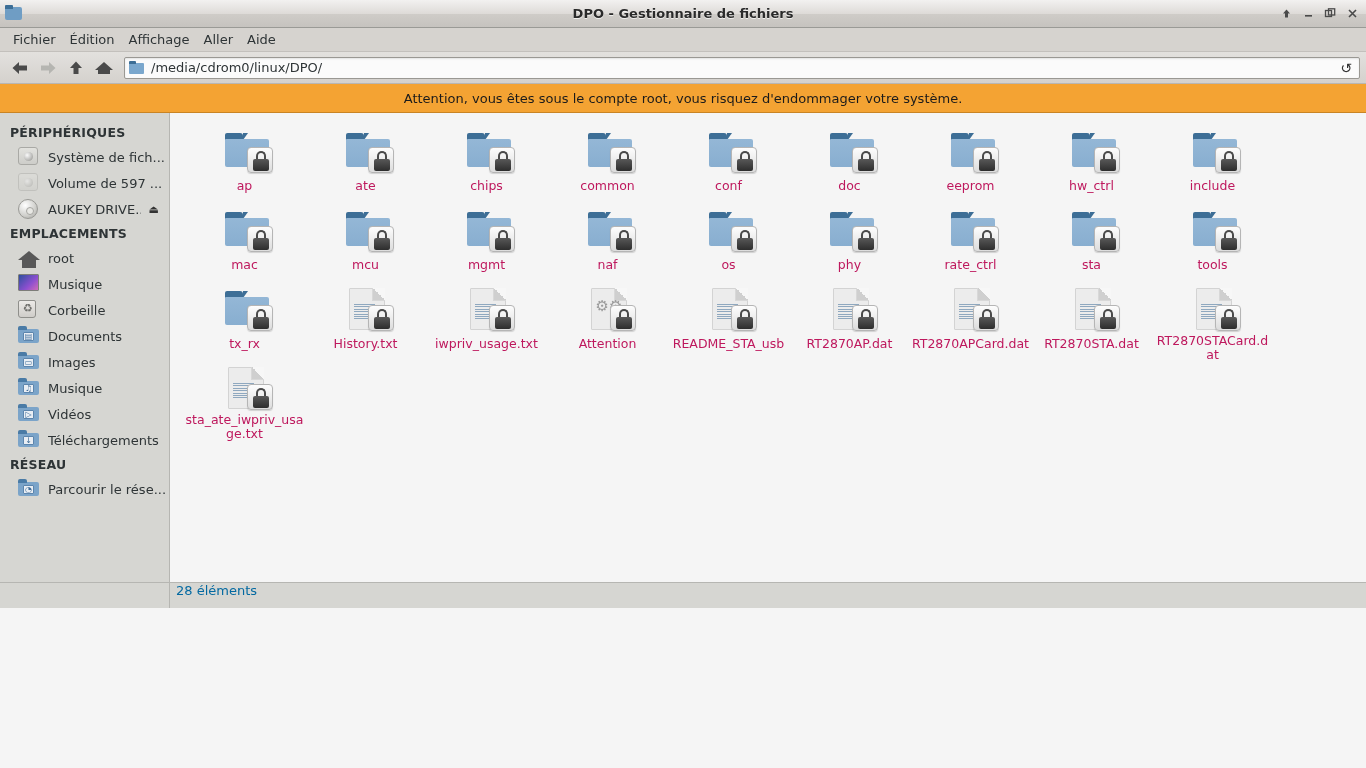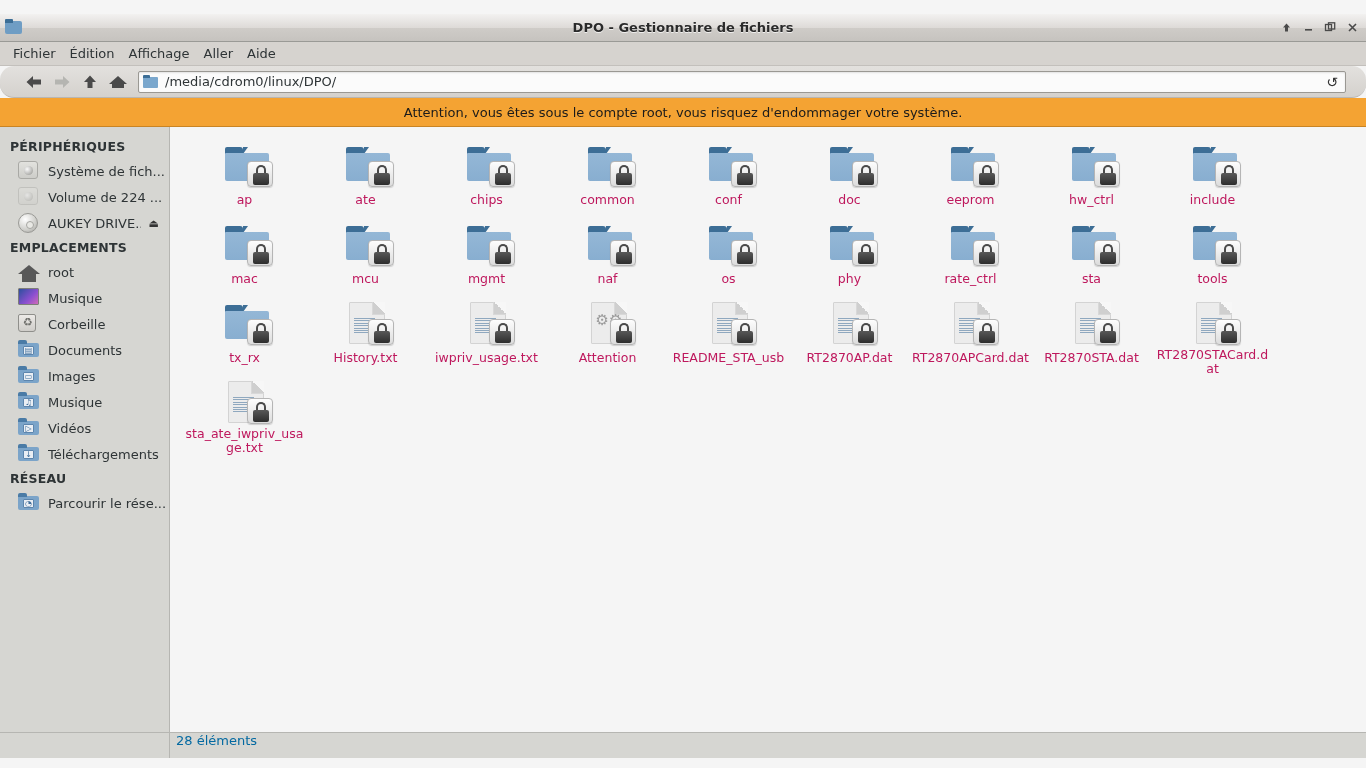"DPO - Gestionnaire de fichiers" .window { height: 744px -> 608px; margin-top: 14px -> none }
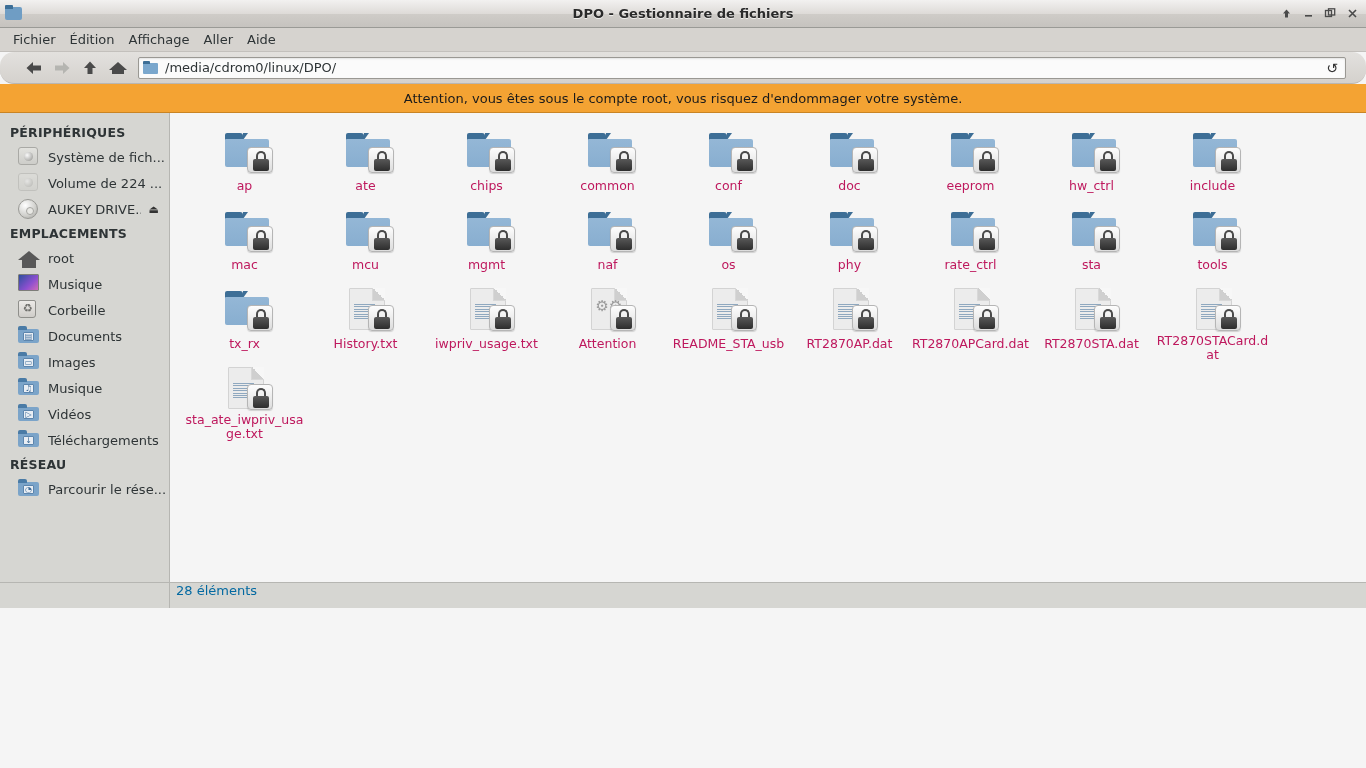"/media/cdrom0/linux/DPO/" .toolbar { border-radius: 14px -> none; padding: 0 20px -> 0 6px }
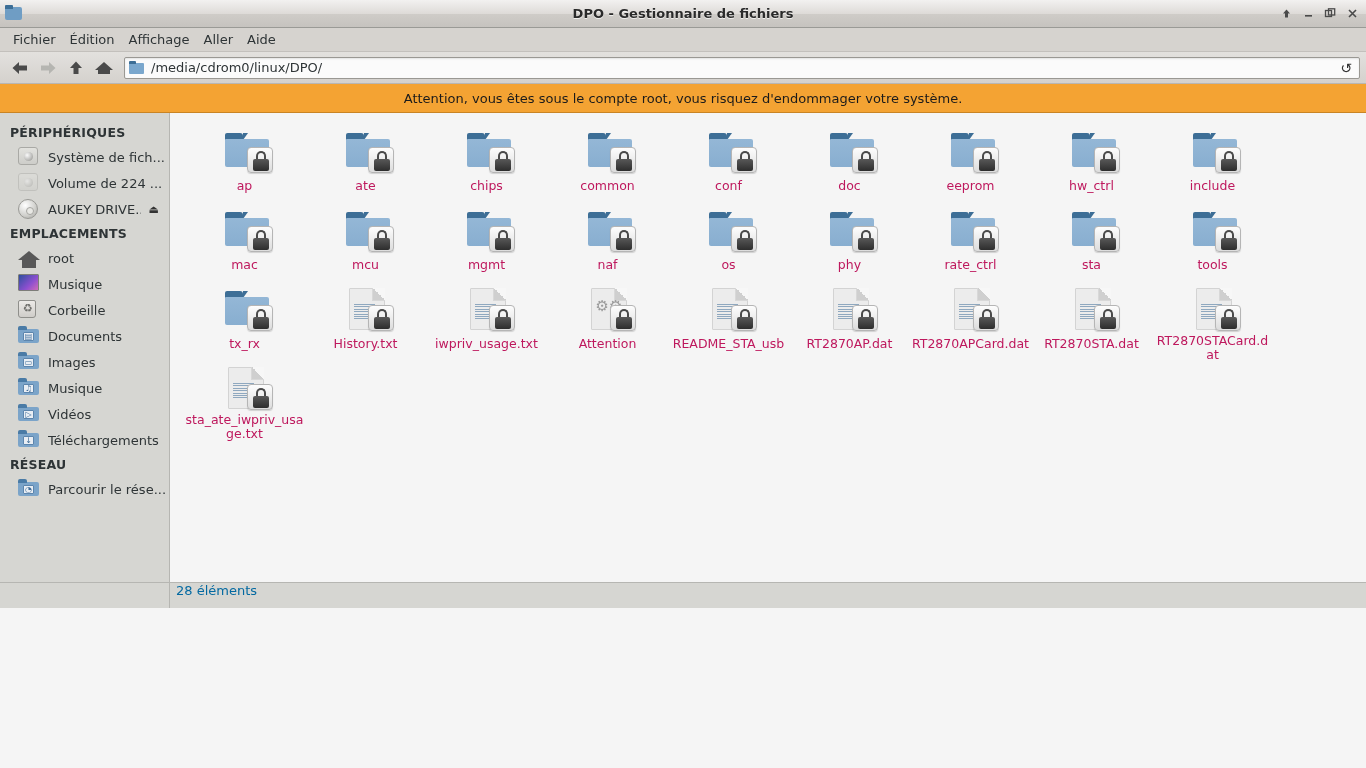"Volume de 224 ..." span.label { text: 224 -> 597 }
